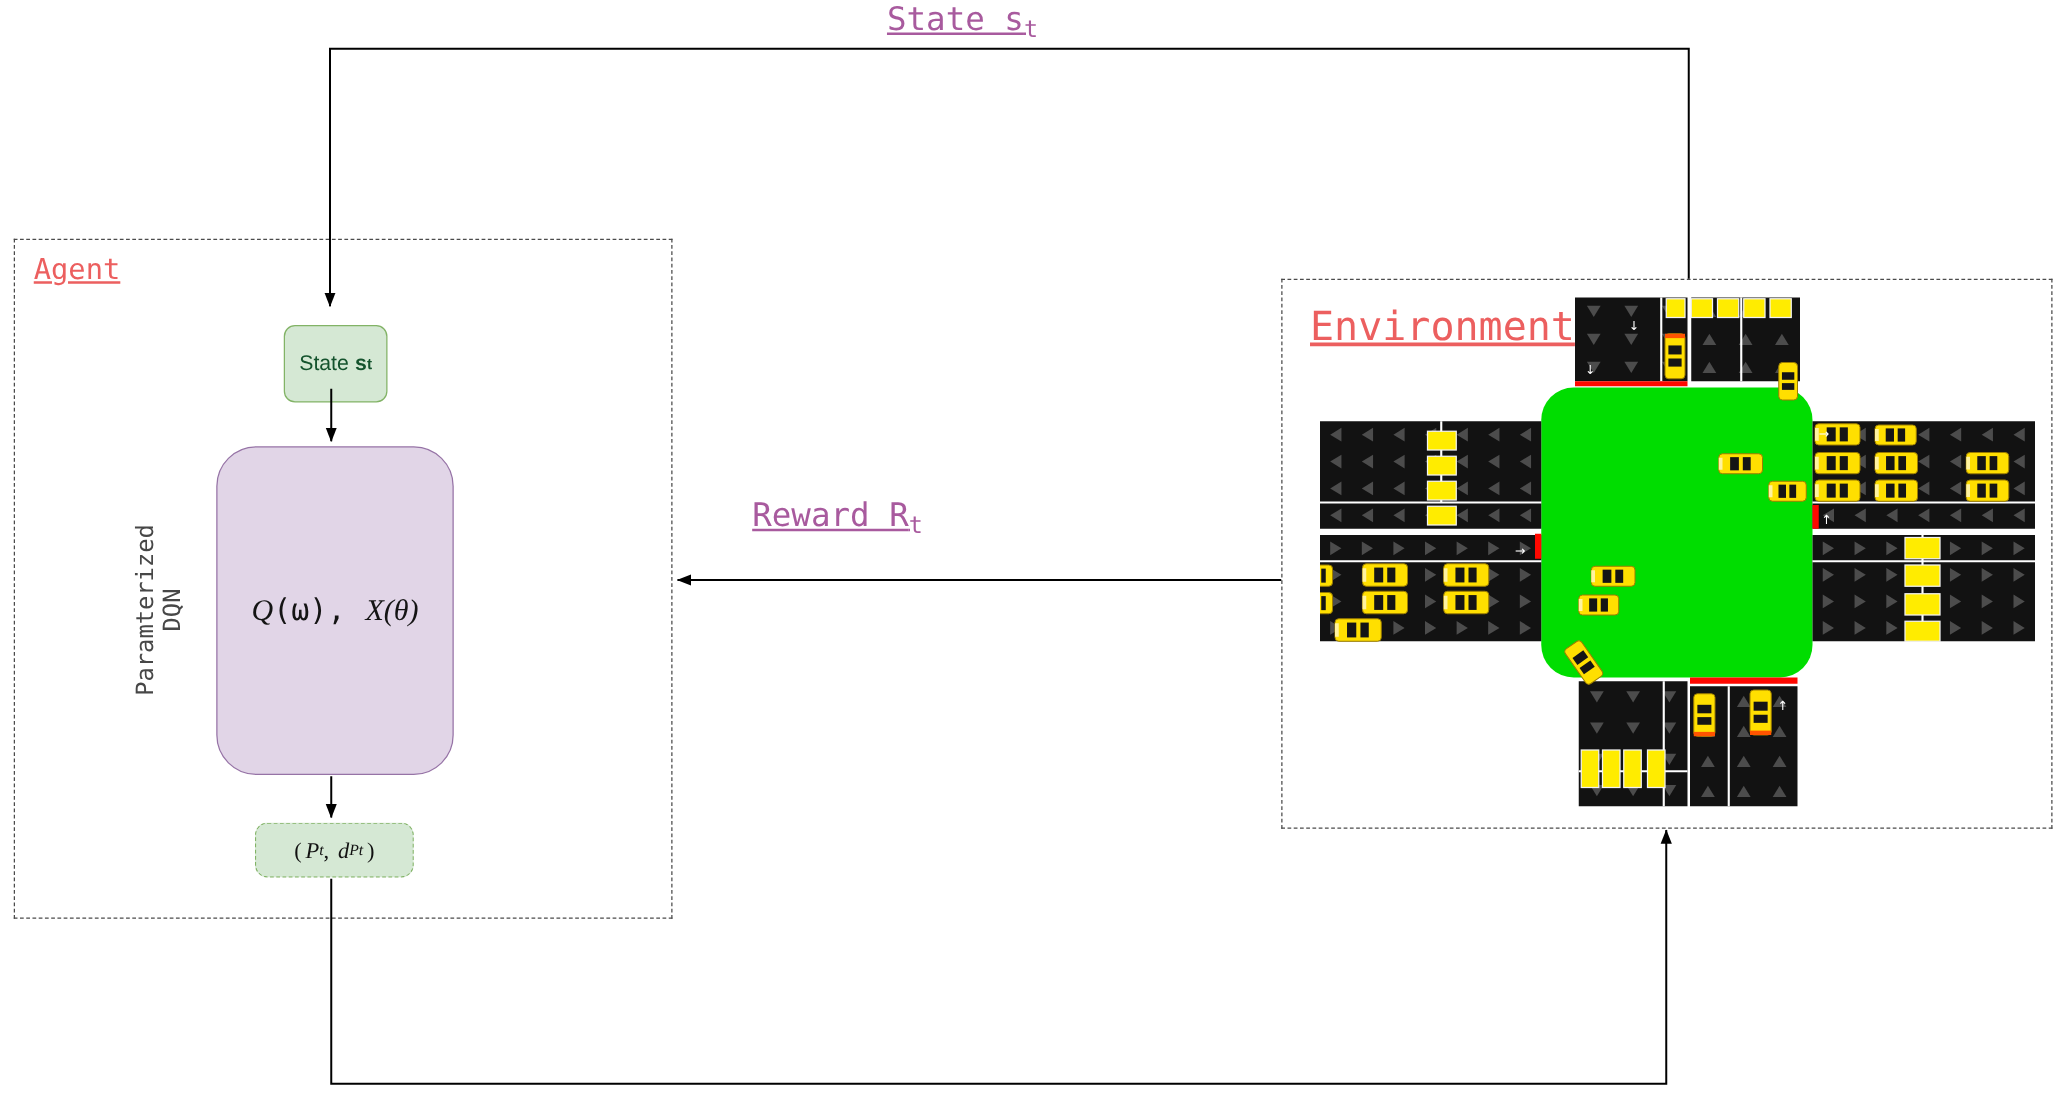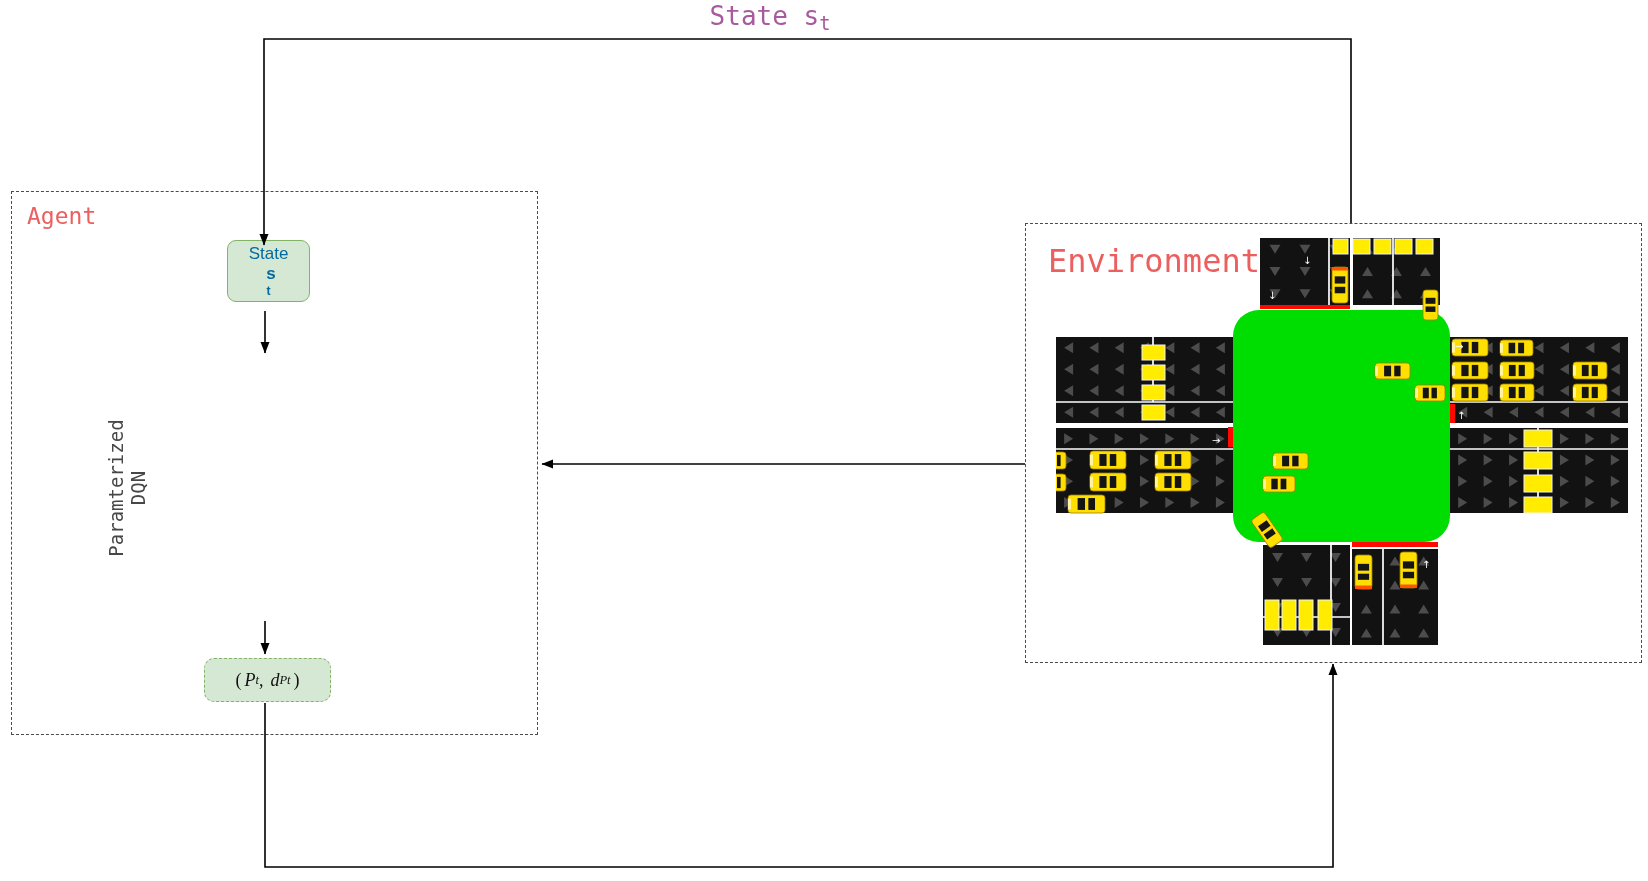"State st" .label { text-decoration: none -> underline }
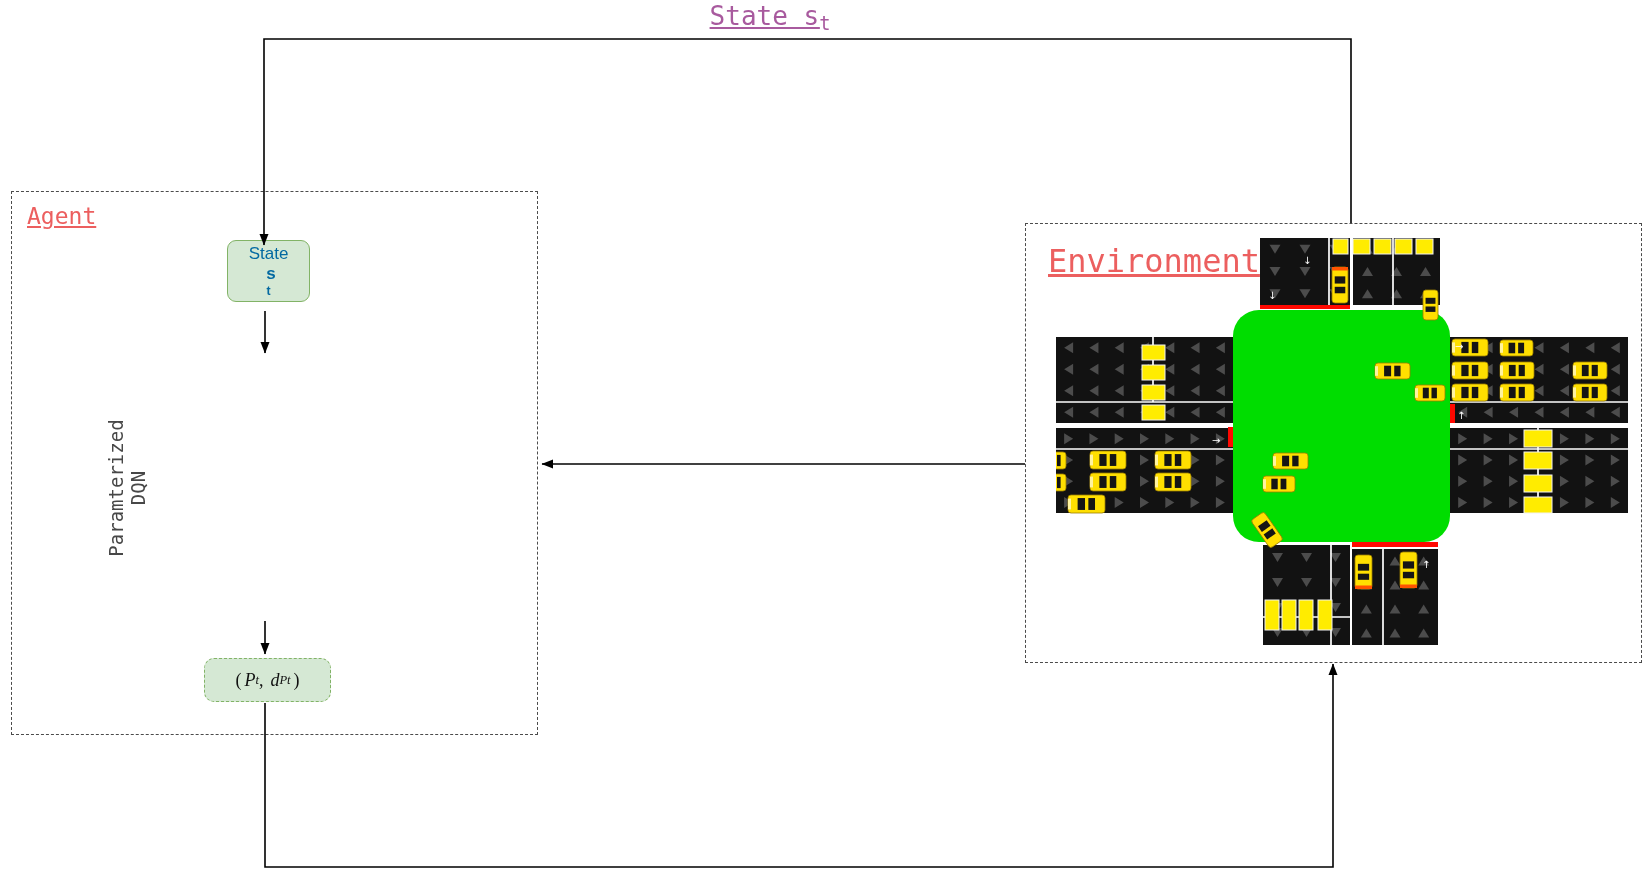"State" .state-box { color: #0369a1 -> #14532d; flex-direction: column -> none; top: 240px -> 260px }
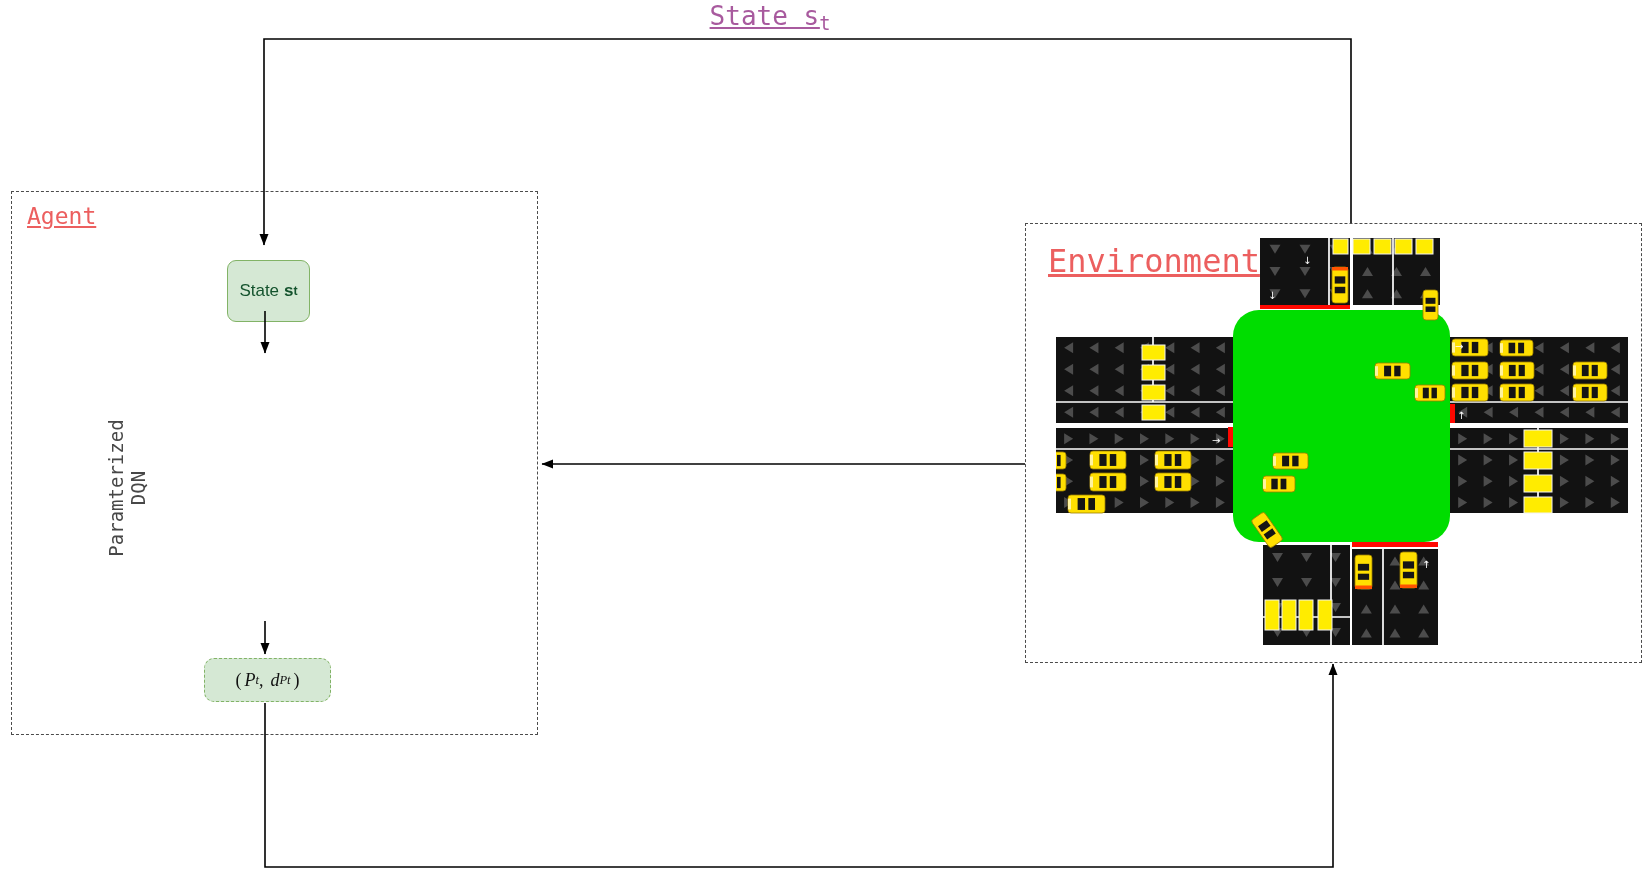"Reward Rt" div.label { html: none -> <div> <span>Reward R</span><span>t</span> </div> }
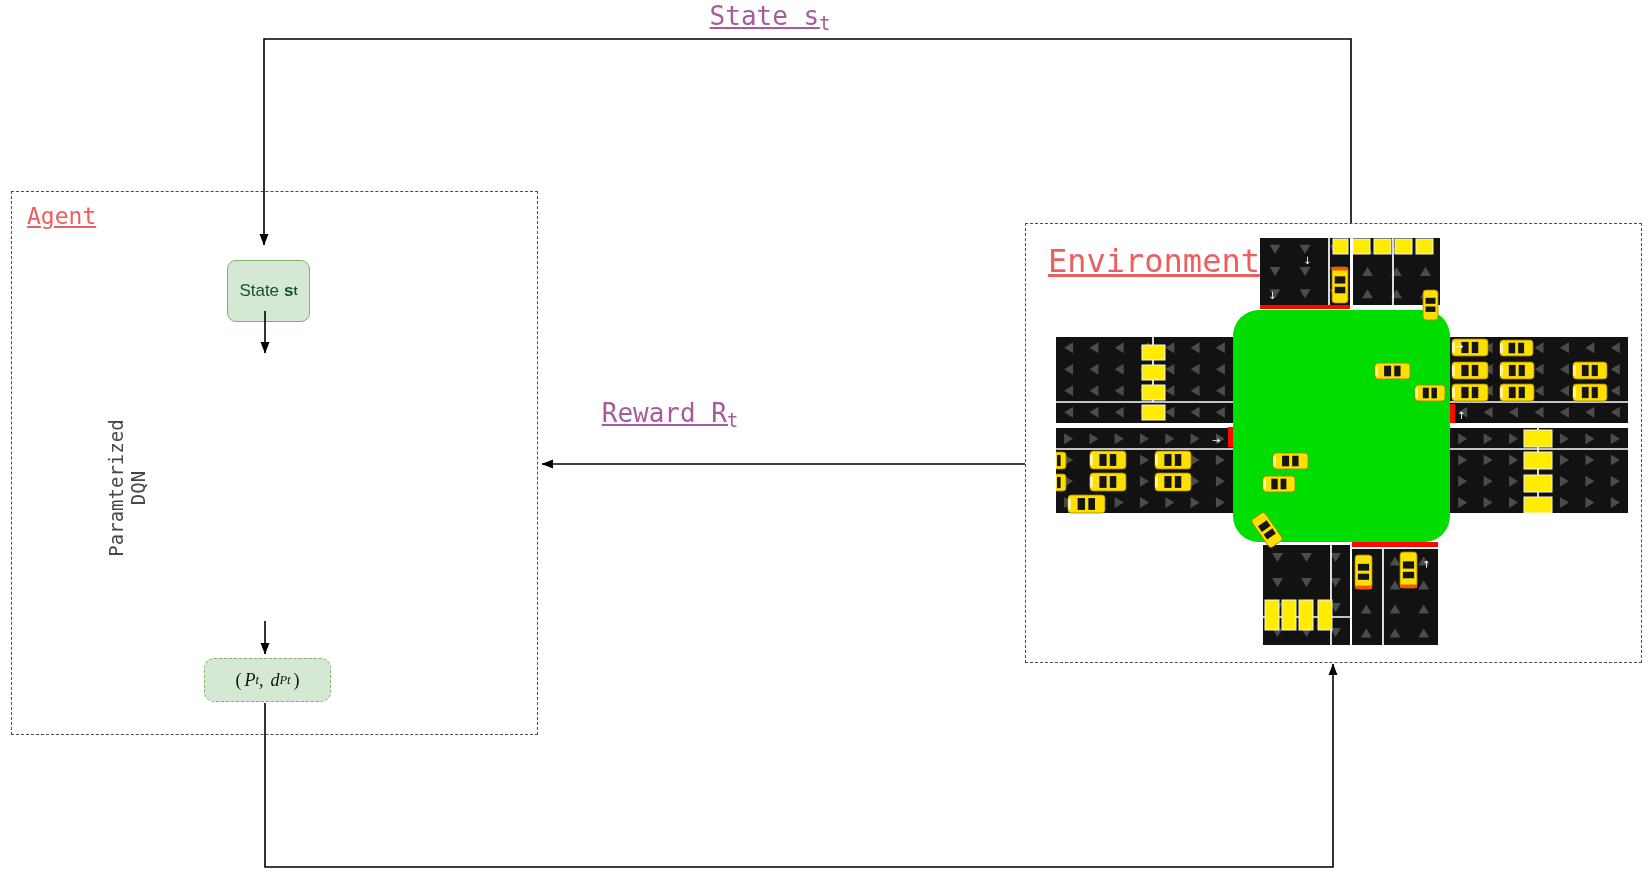"Q(ω), X(θ)" div.dqn-box { html: none -> <div> <div> <span>Q</span><span>(ω)</span><span>,</span><span>X(θ)</span> </div> </div> }
